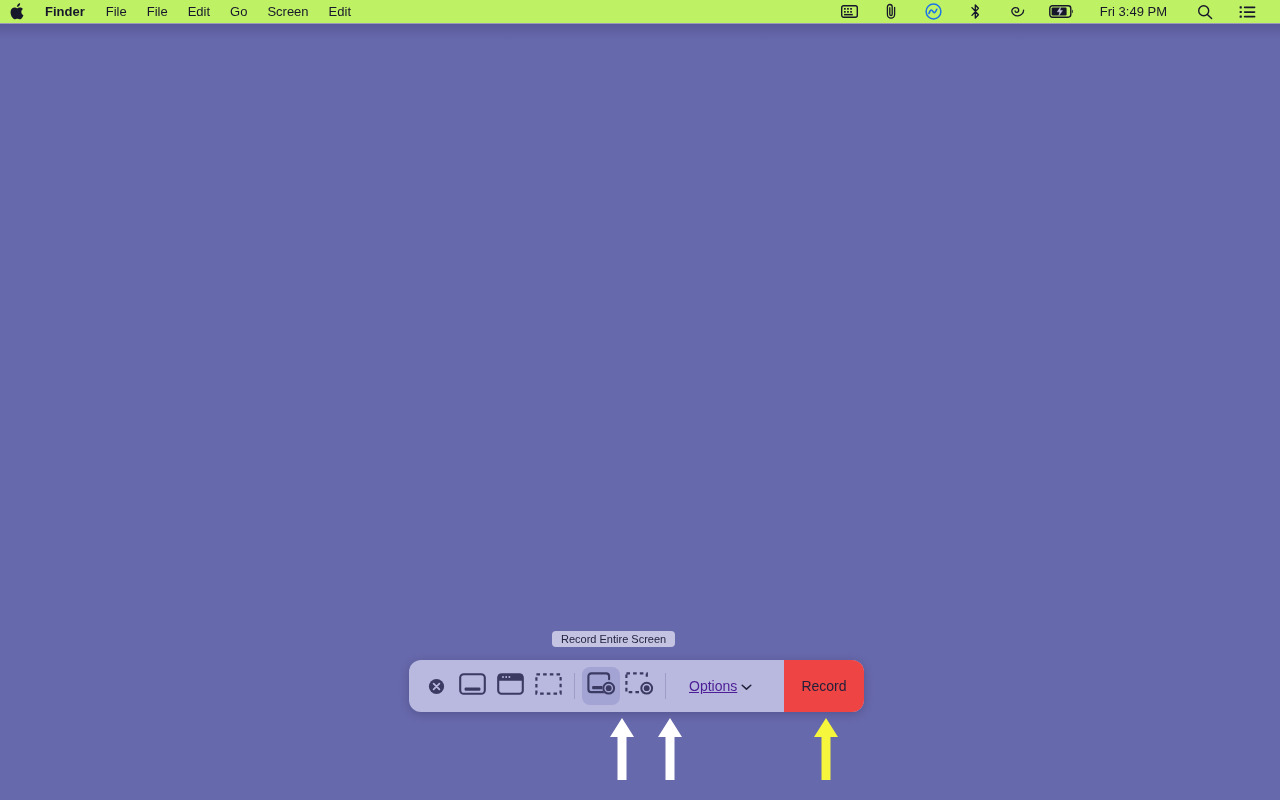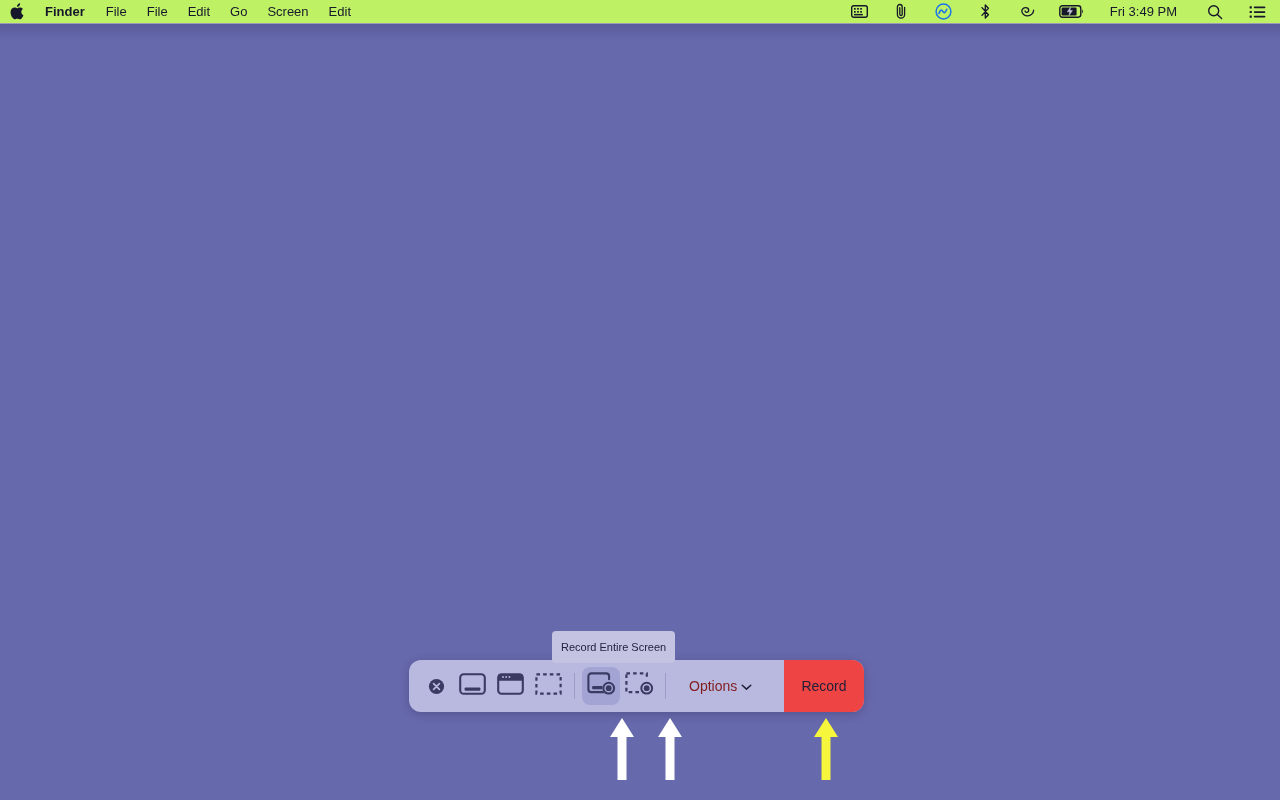"Fri 3:49 PM" #menubar-right { padding-right: 10px -> 20px }
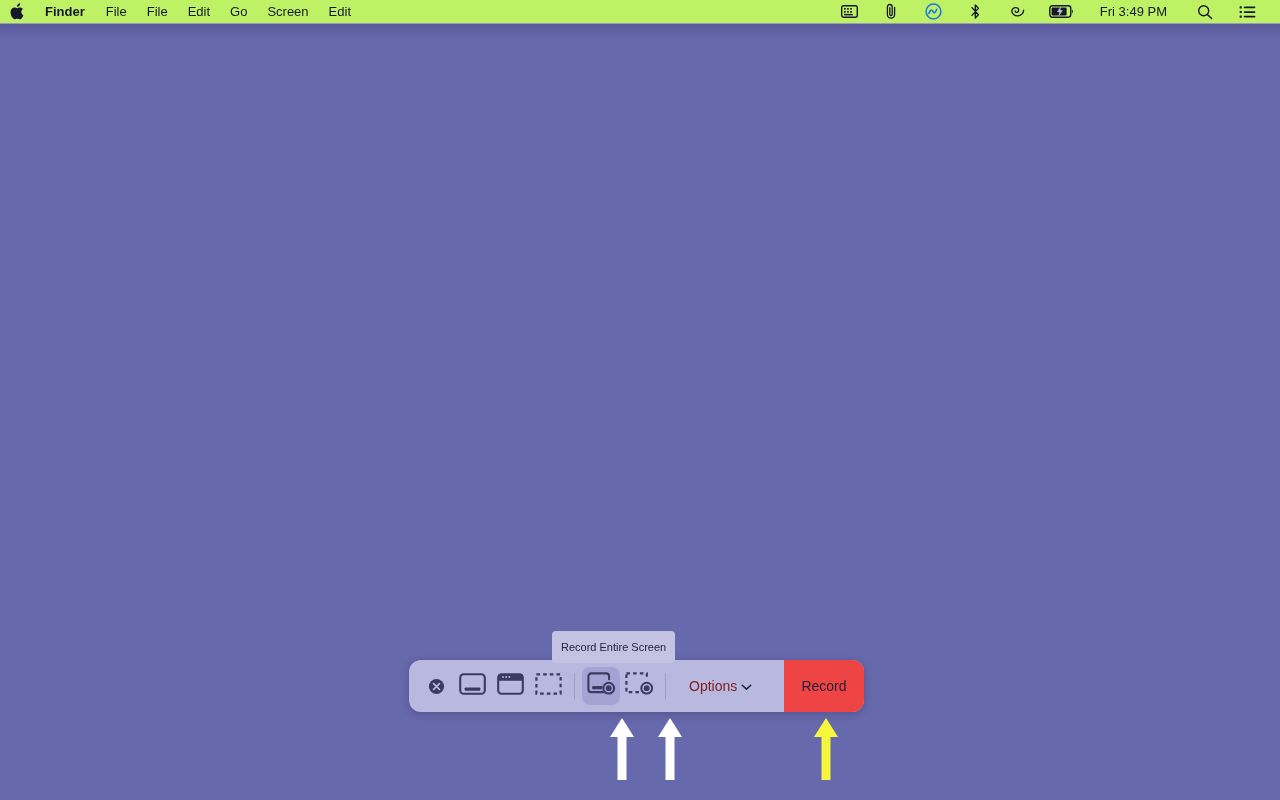"Record Entire Screen" #tooltip { padding: 16px 9px -> 8px 9px }
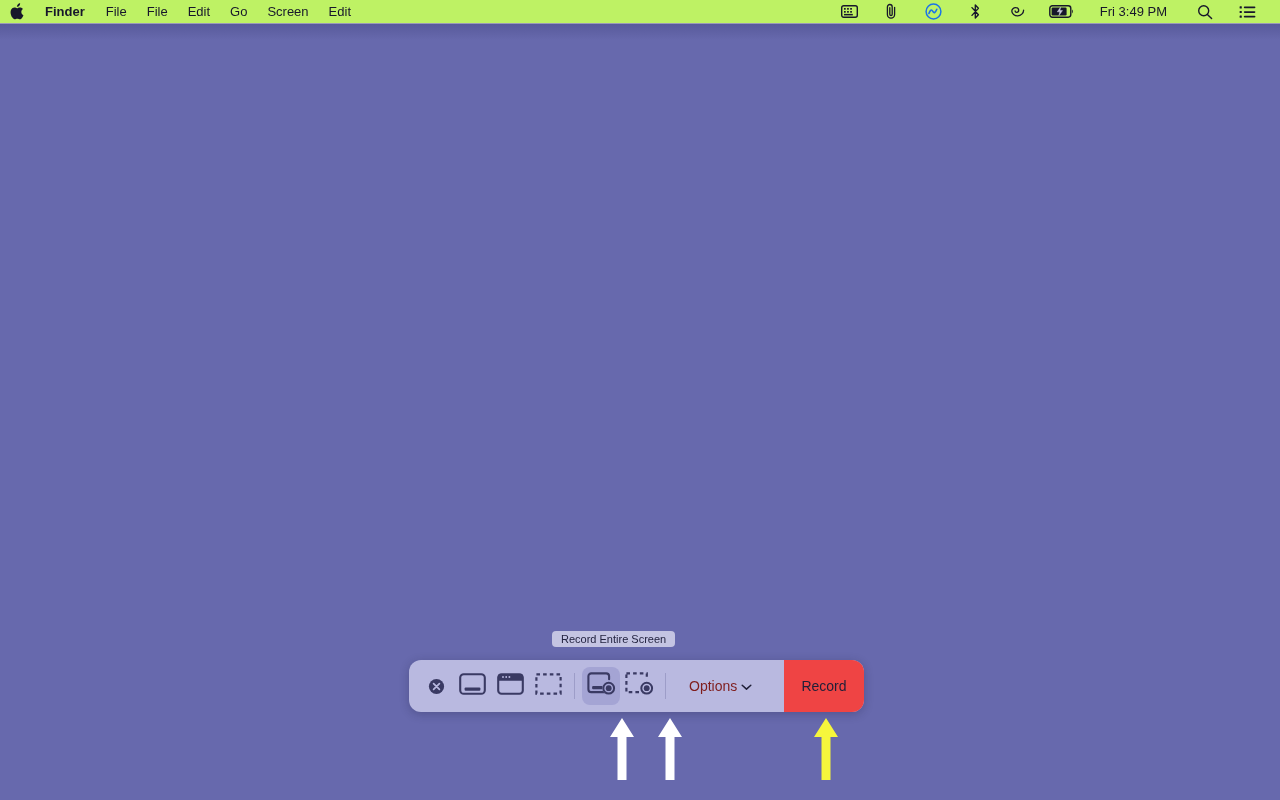"Options" #options-btn { color: #7f1d1d -> #4c1d95; text-decoration: none -> underline }
